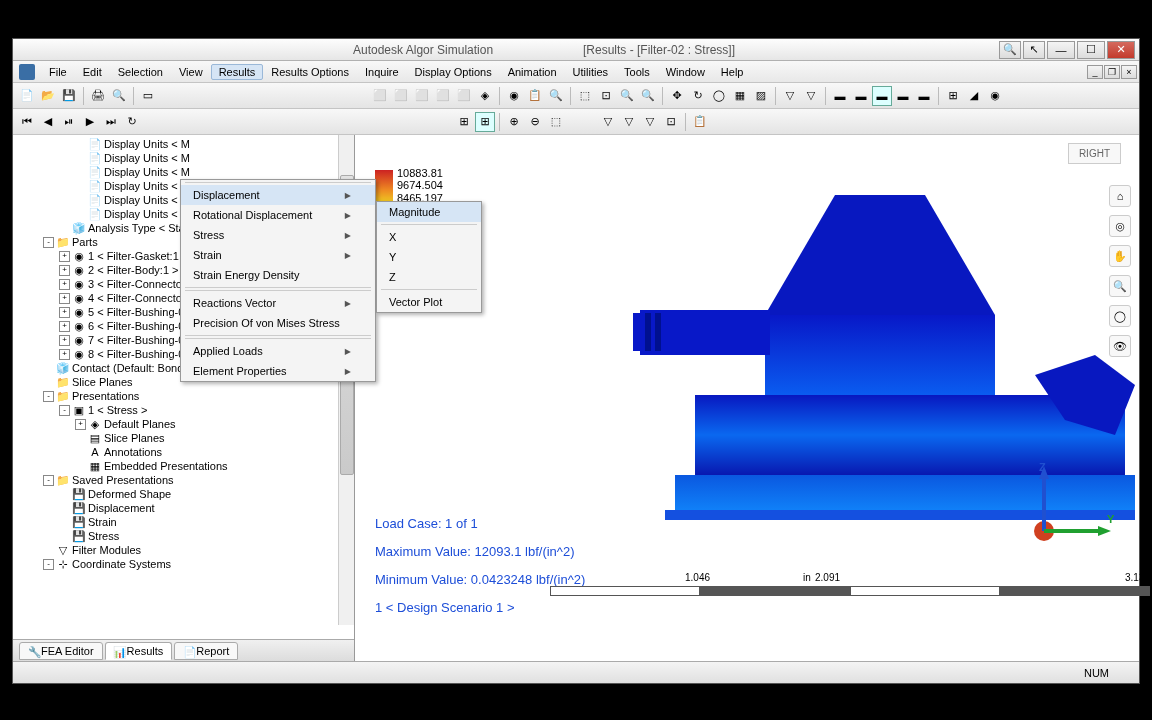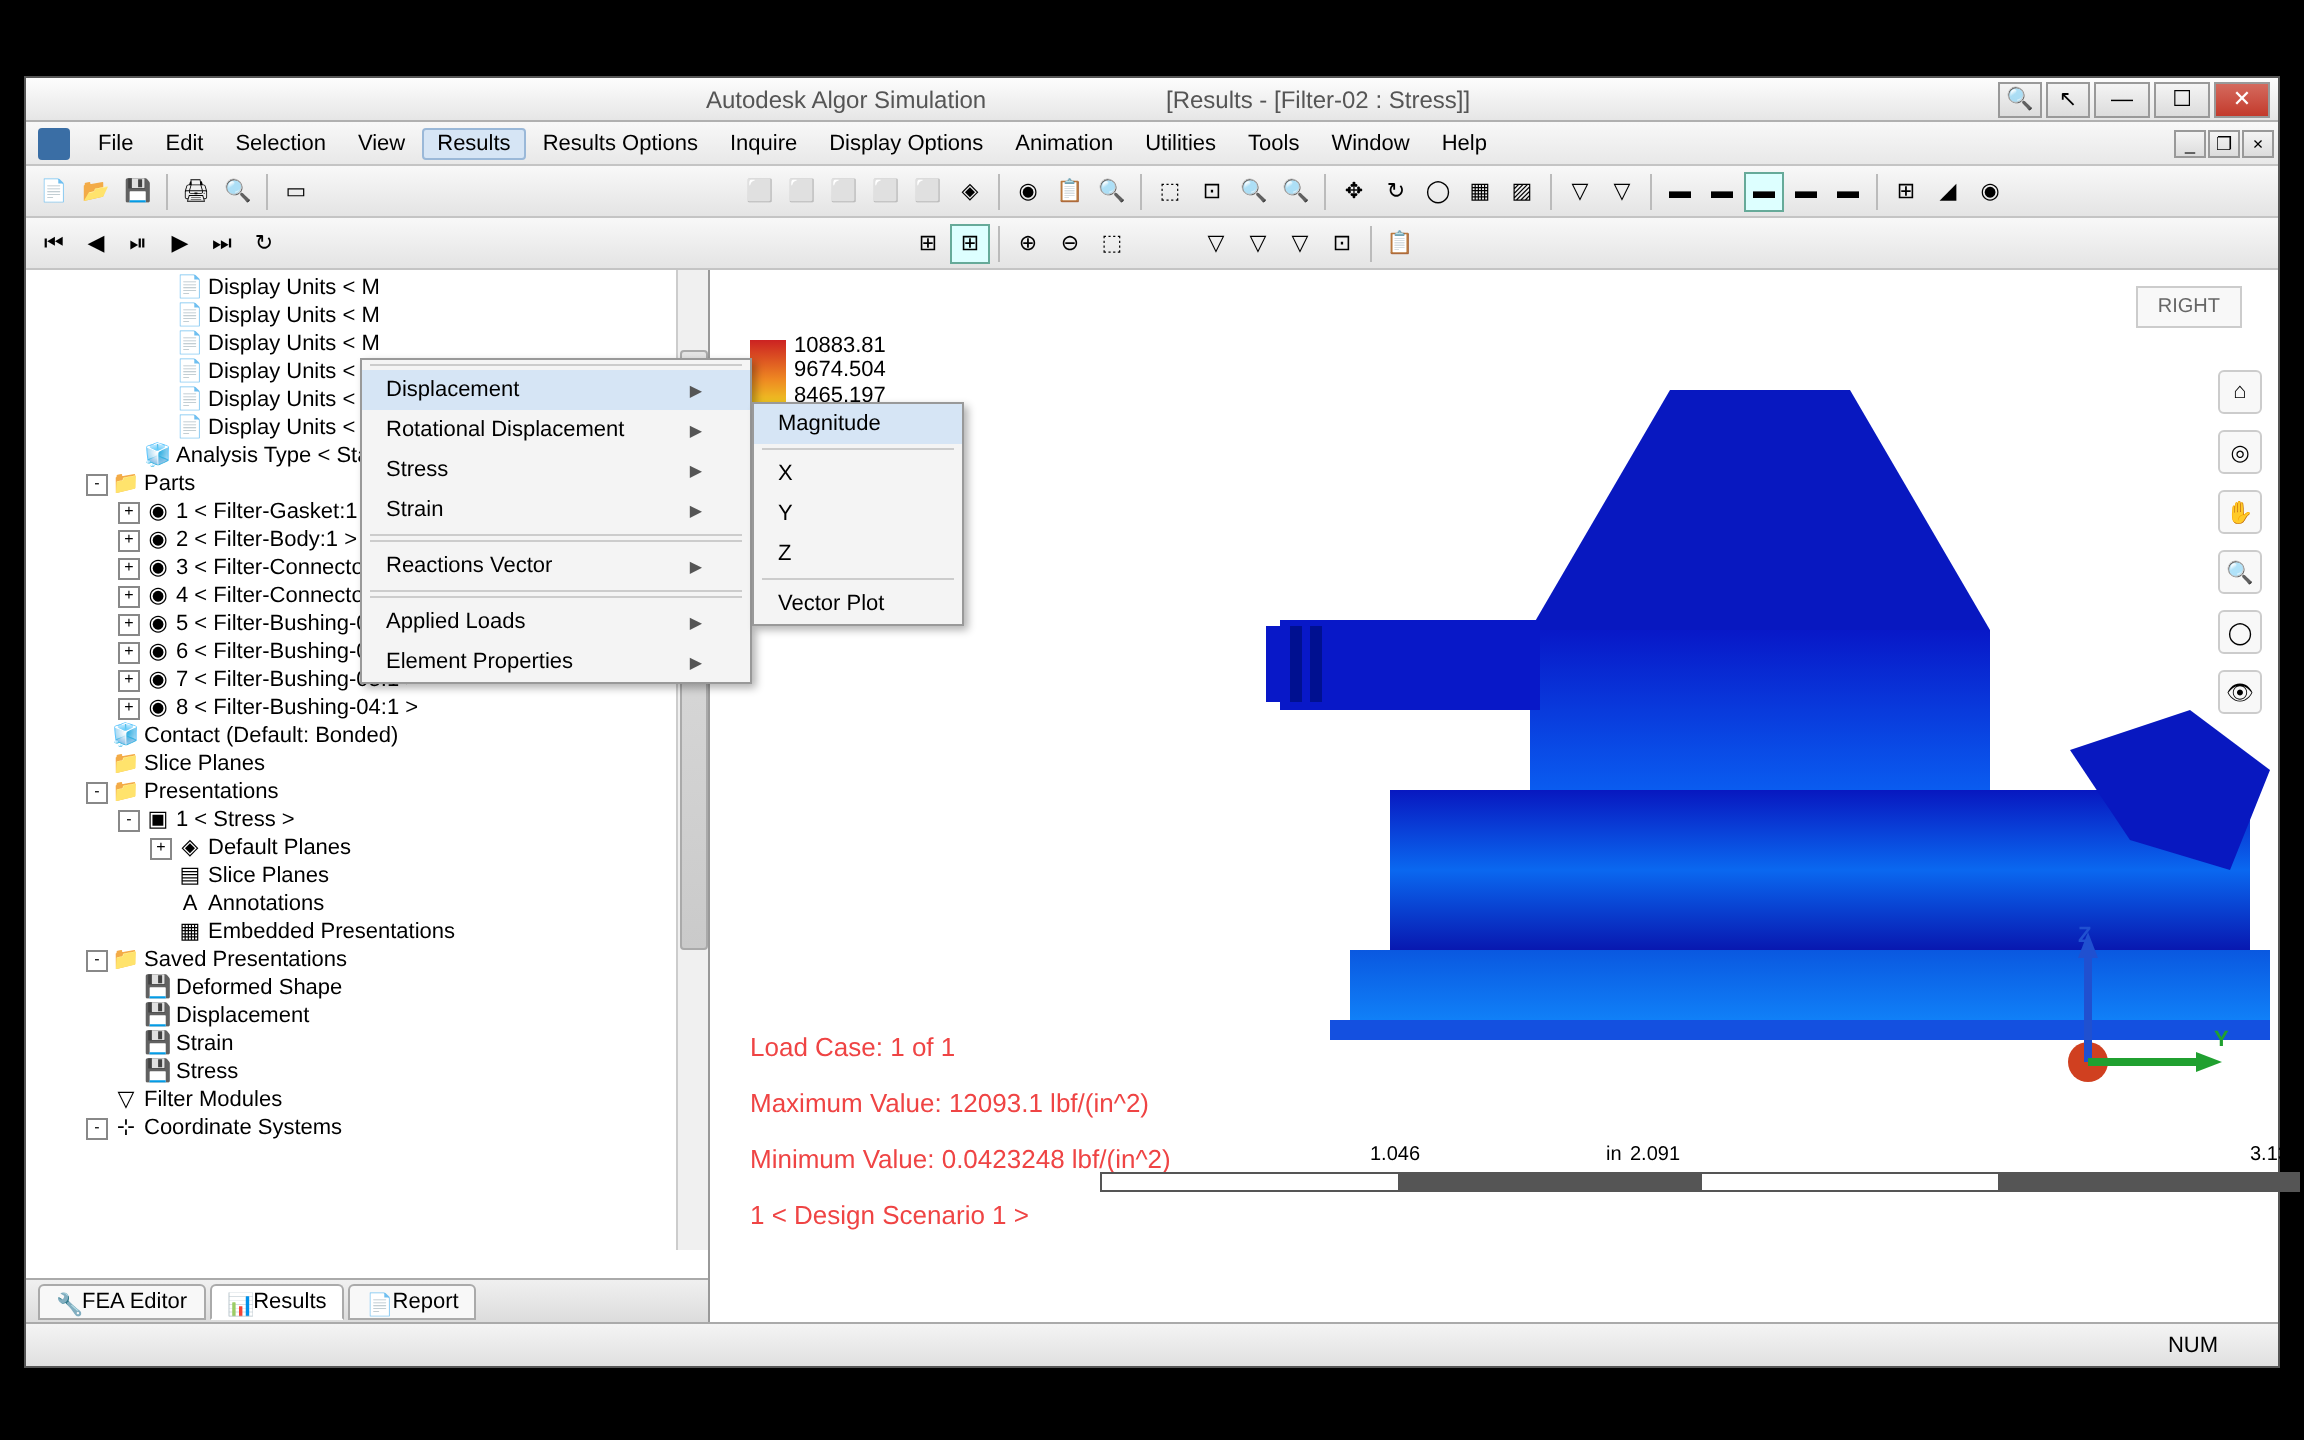"Strain Energy Density" div.dd-item { html: none -> <div> <span>Strain Energy Density</span> </div> }
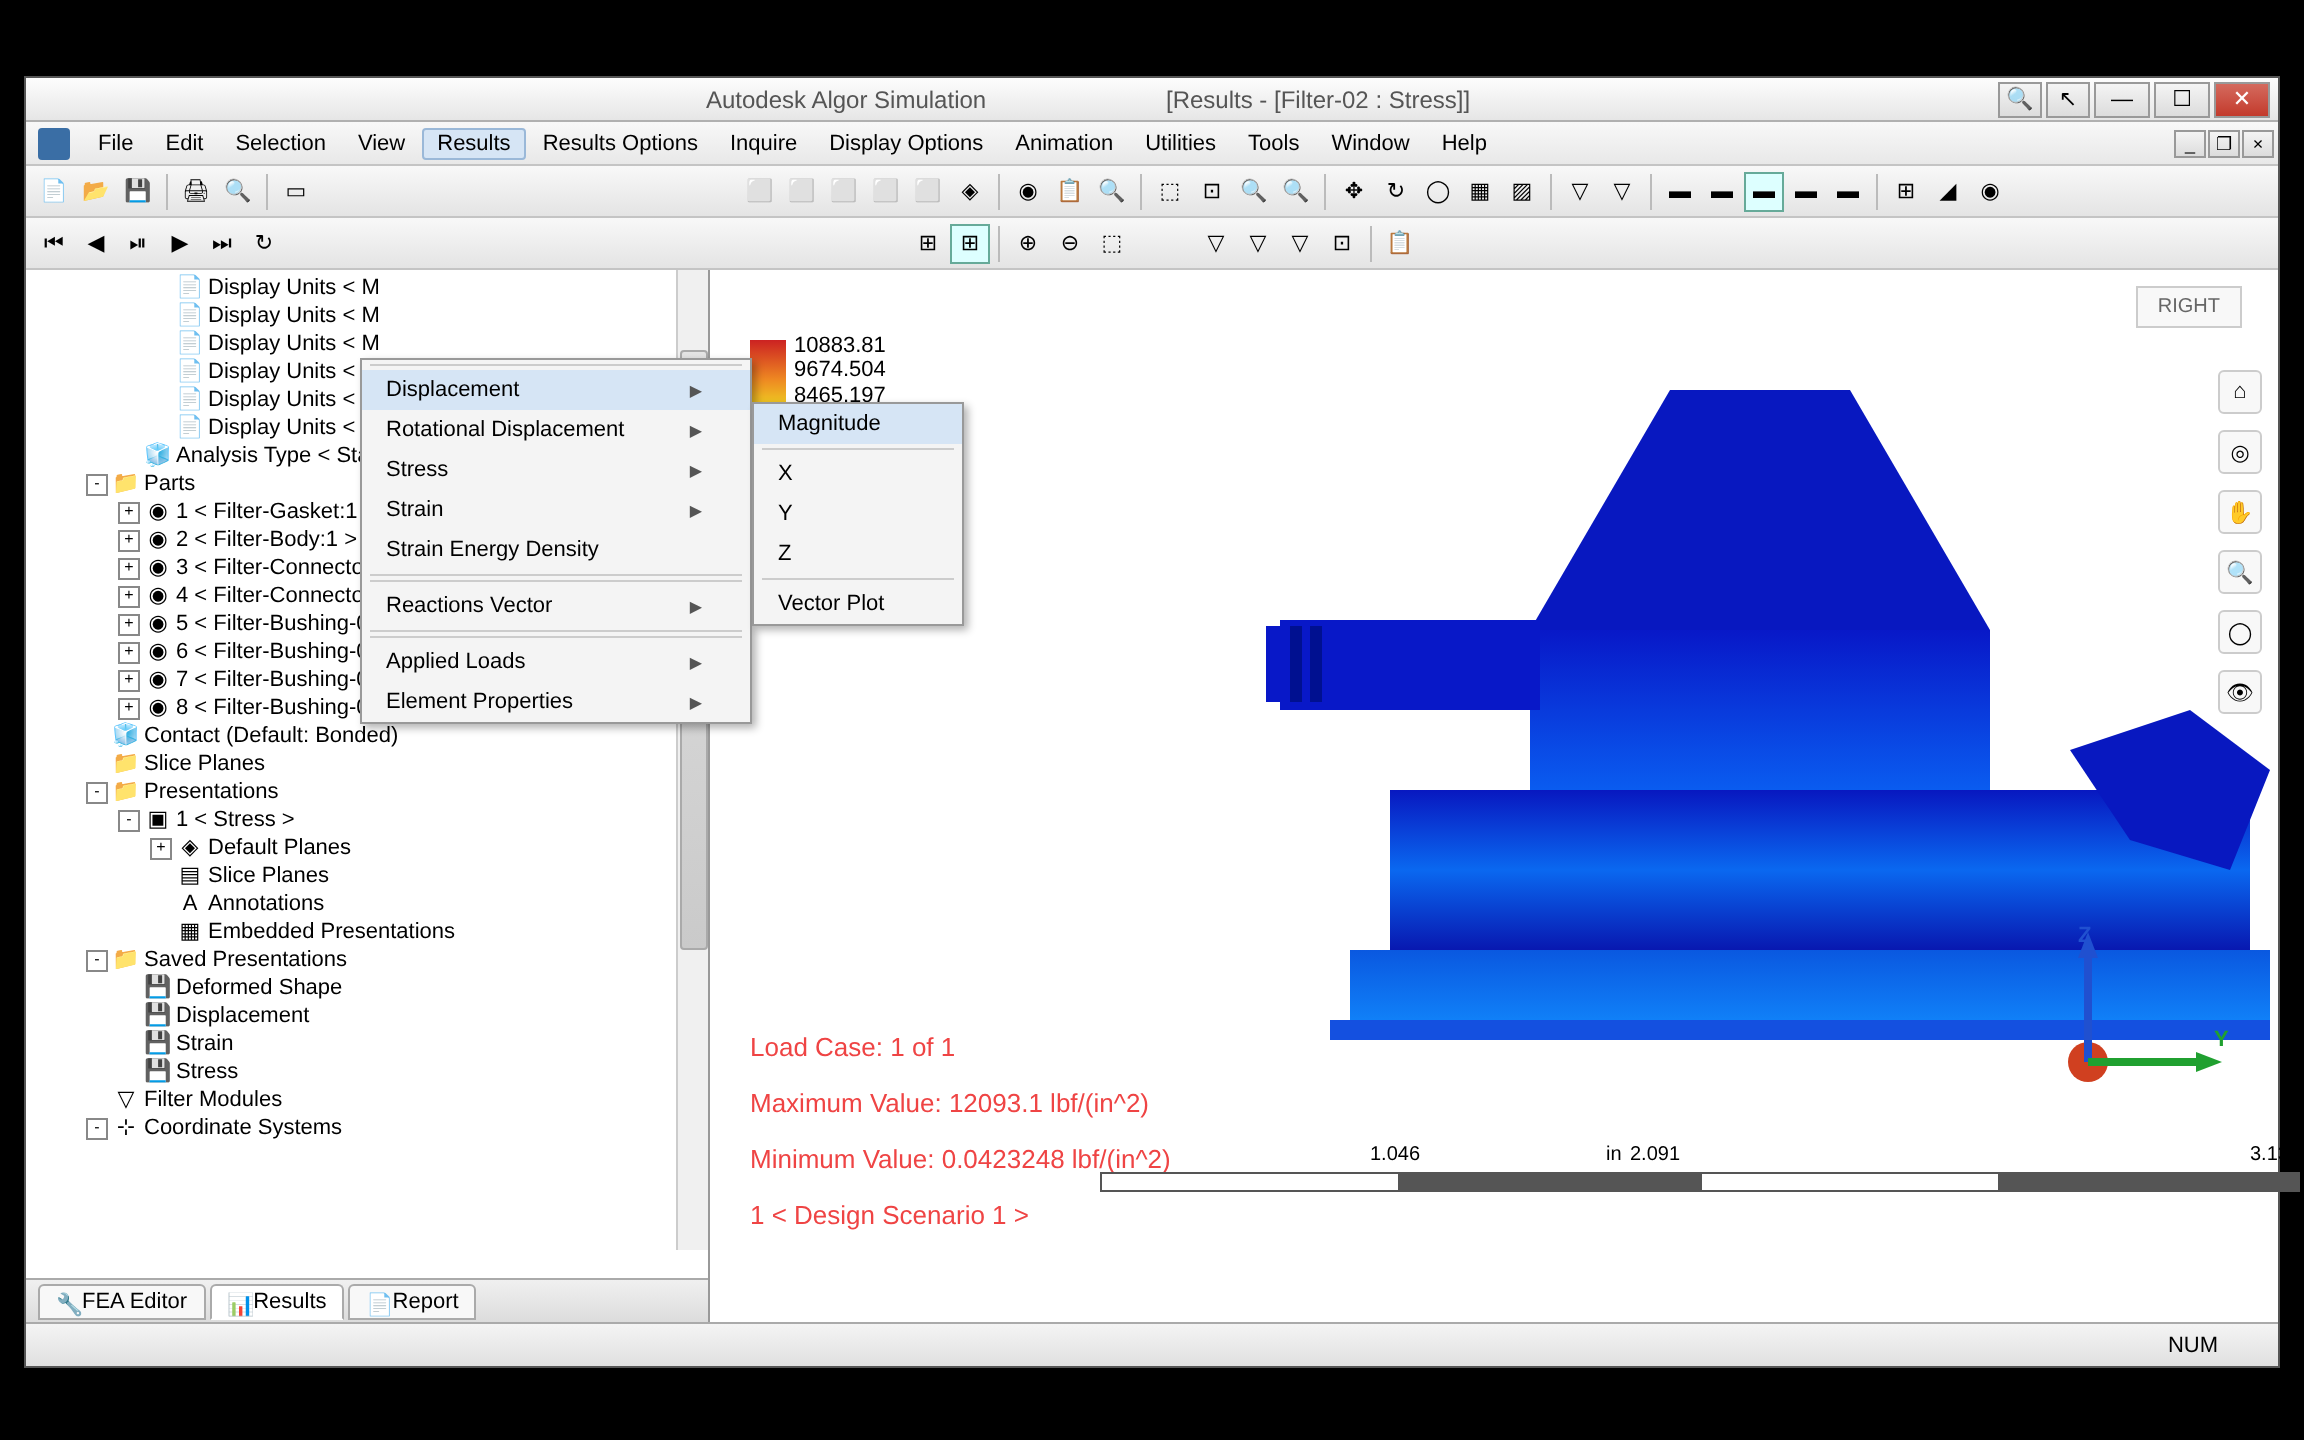"Precision Of von Mises Stress" div.dd-item { html: none -> <div> <span>Precision Of von Mises Stress</span> </div> }
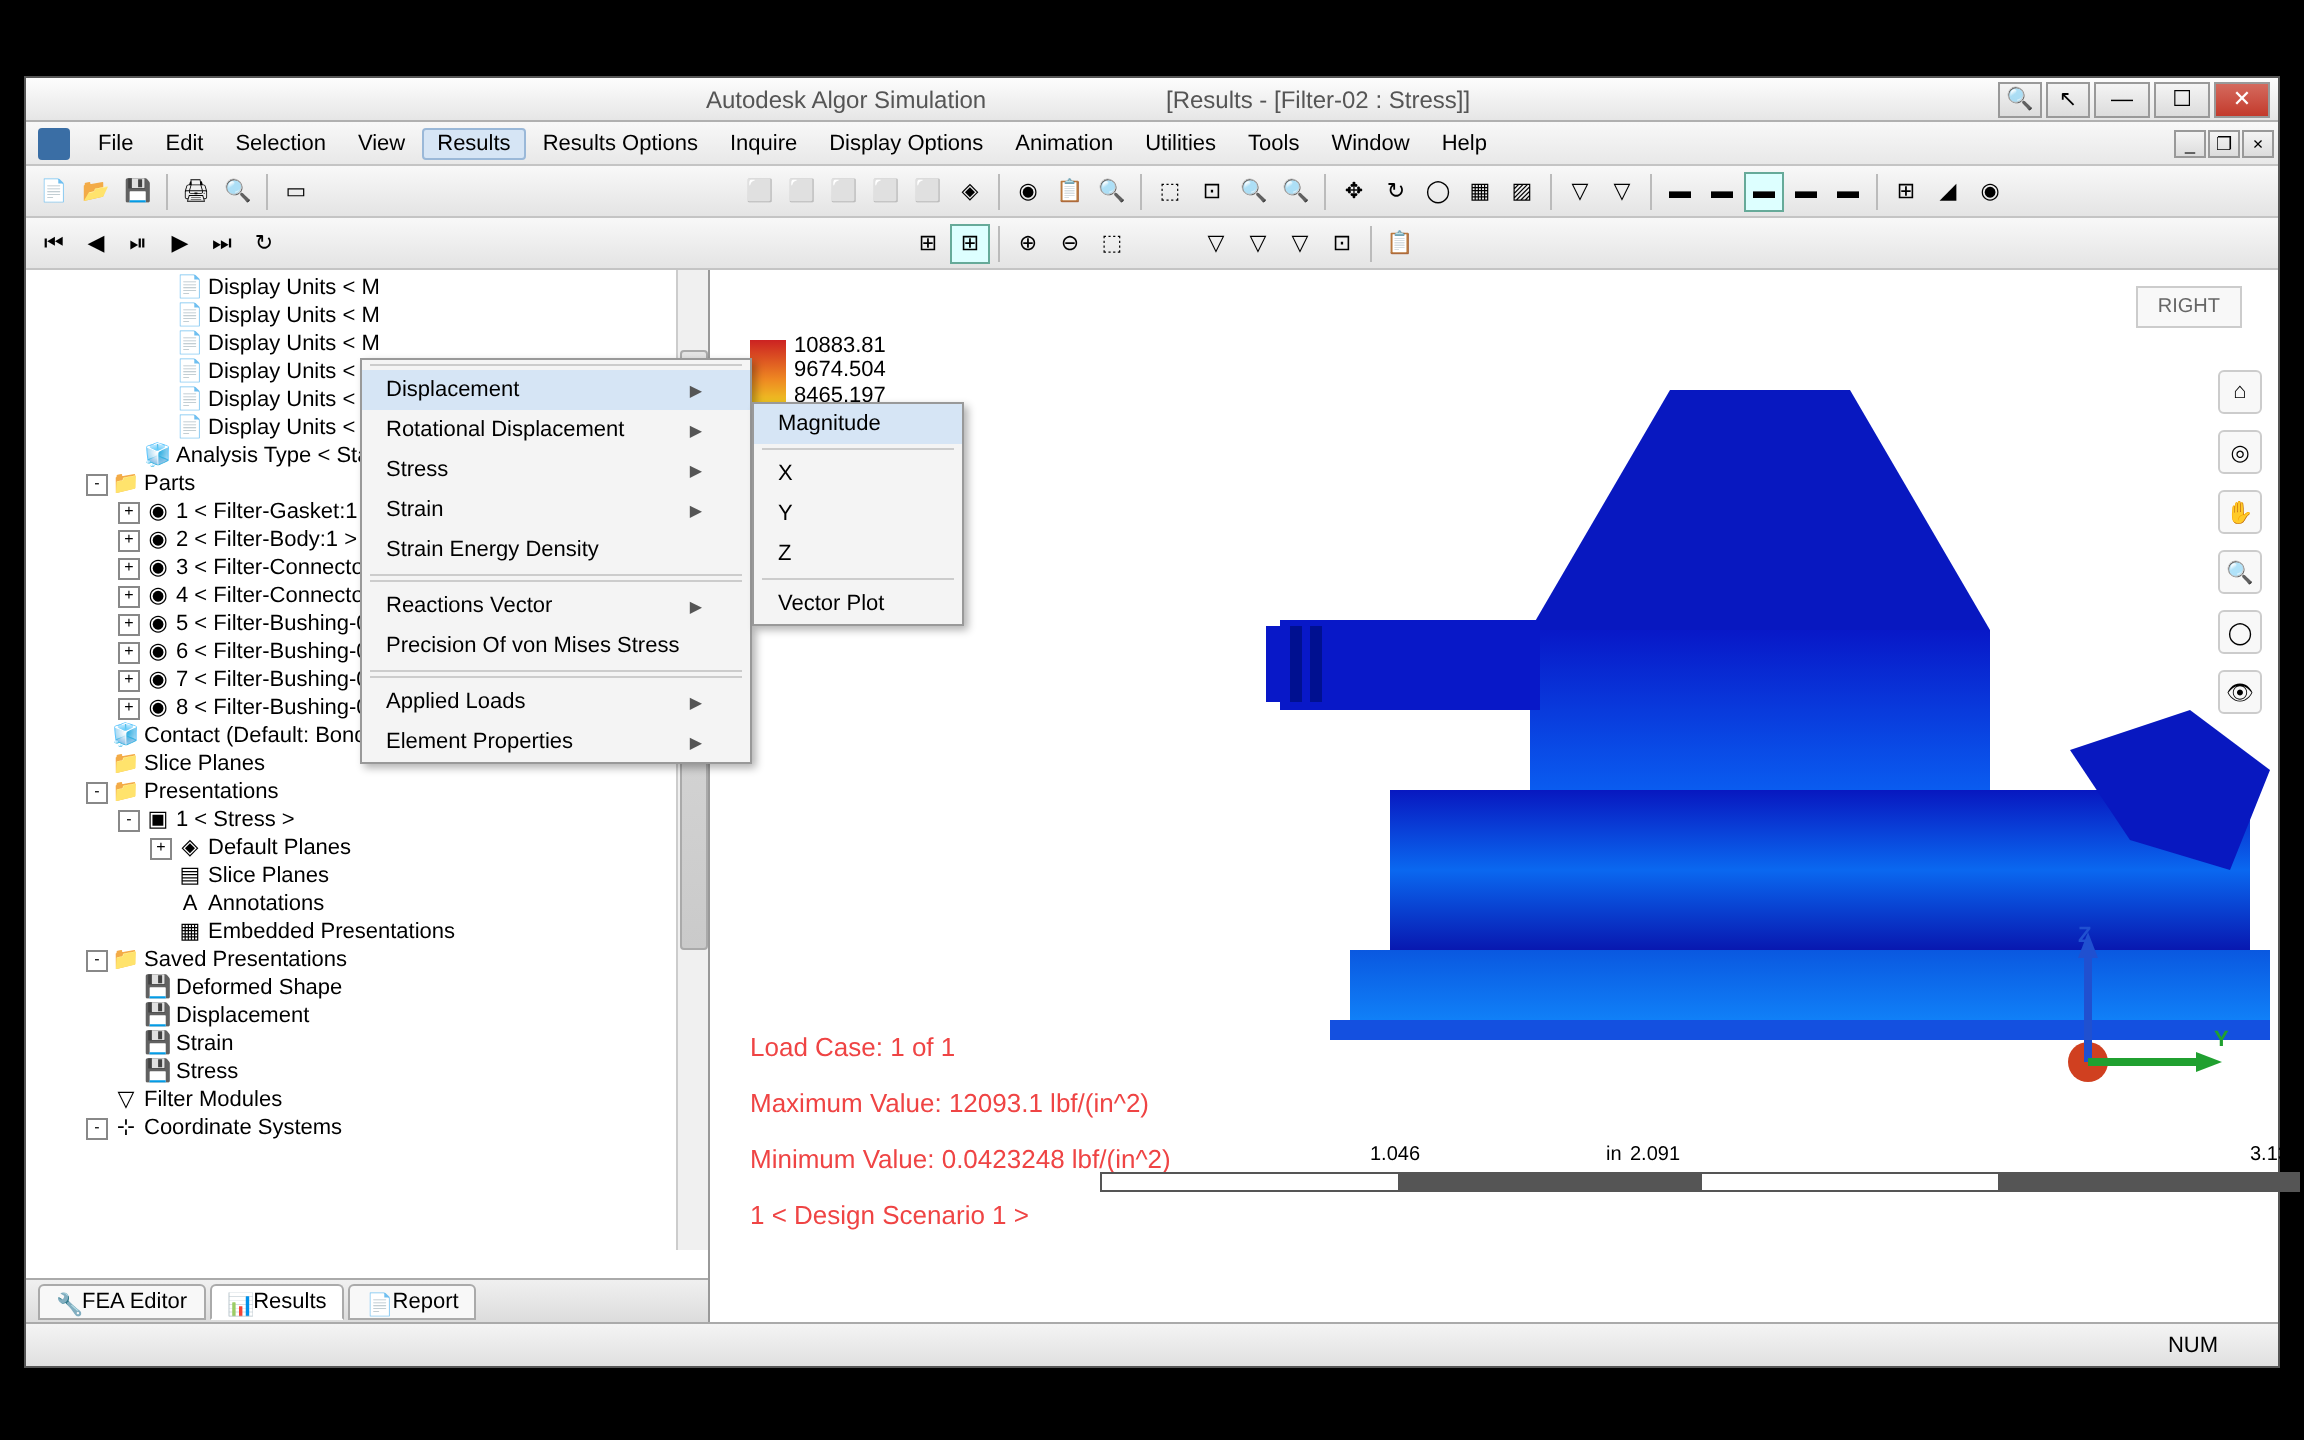"Load Case: 1 of 1" .info-text { color: #ef4444 -> #1d4ed8 }
